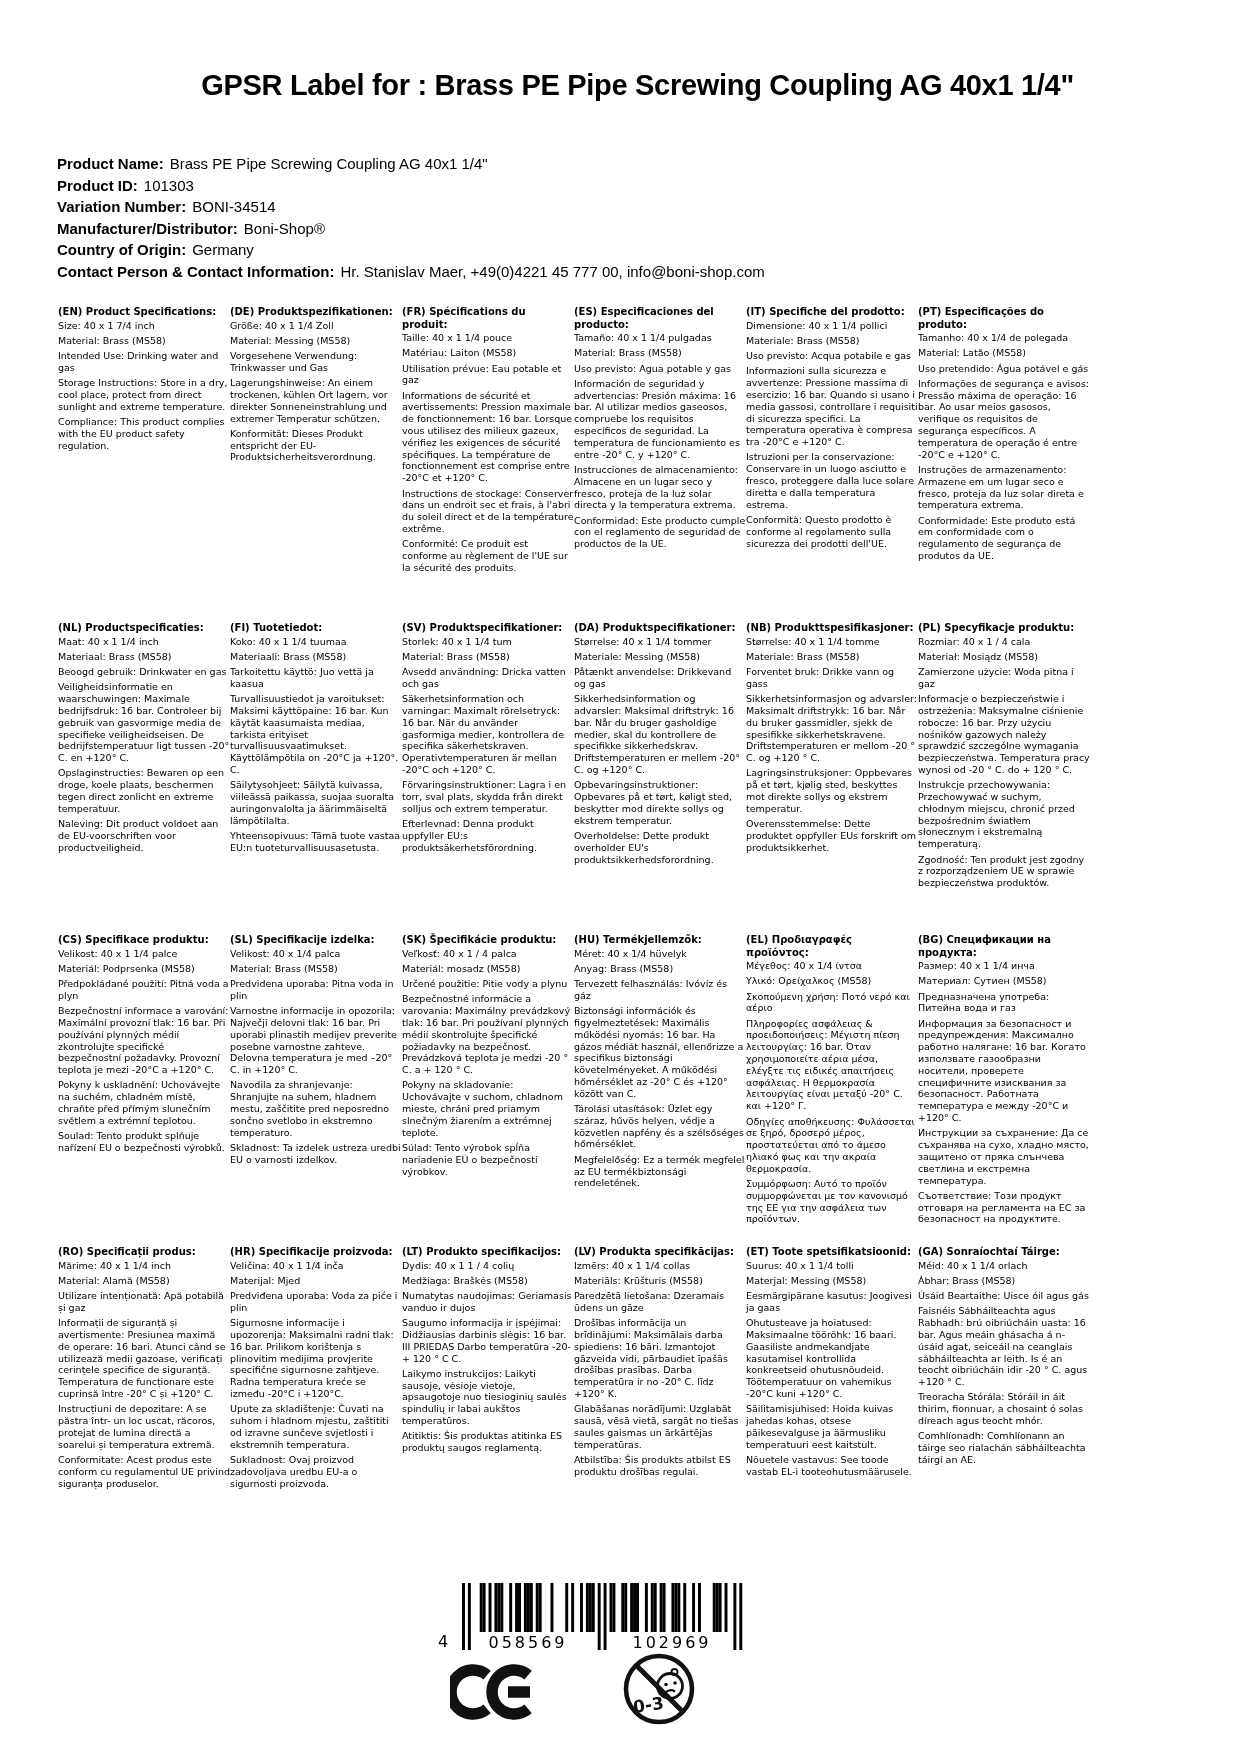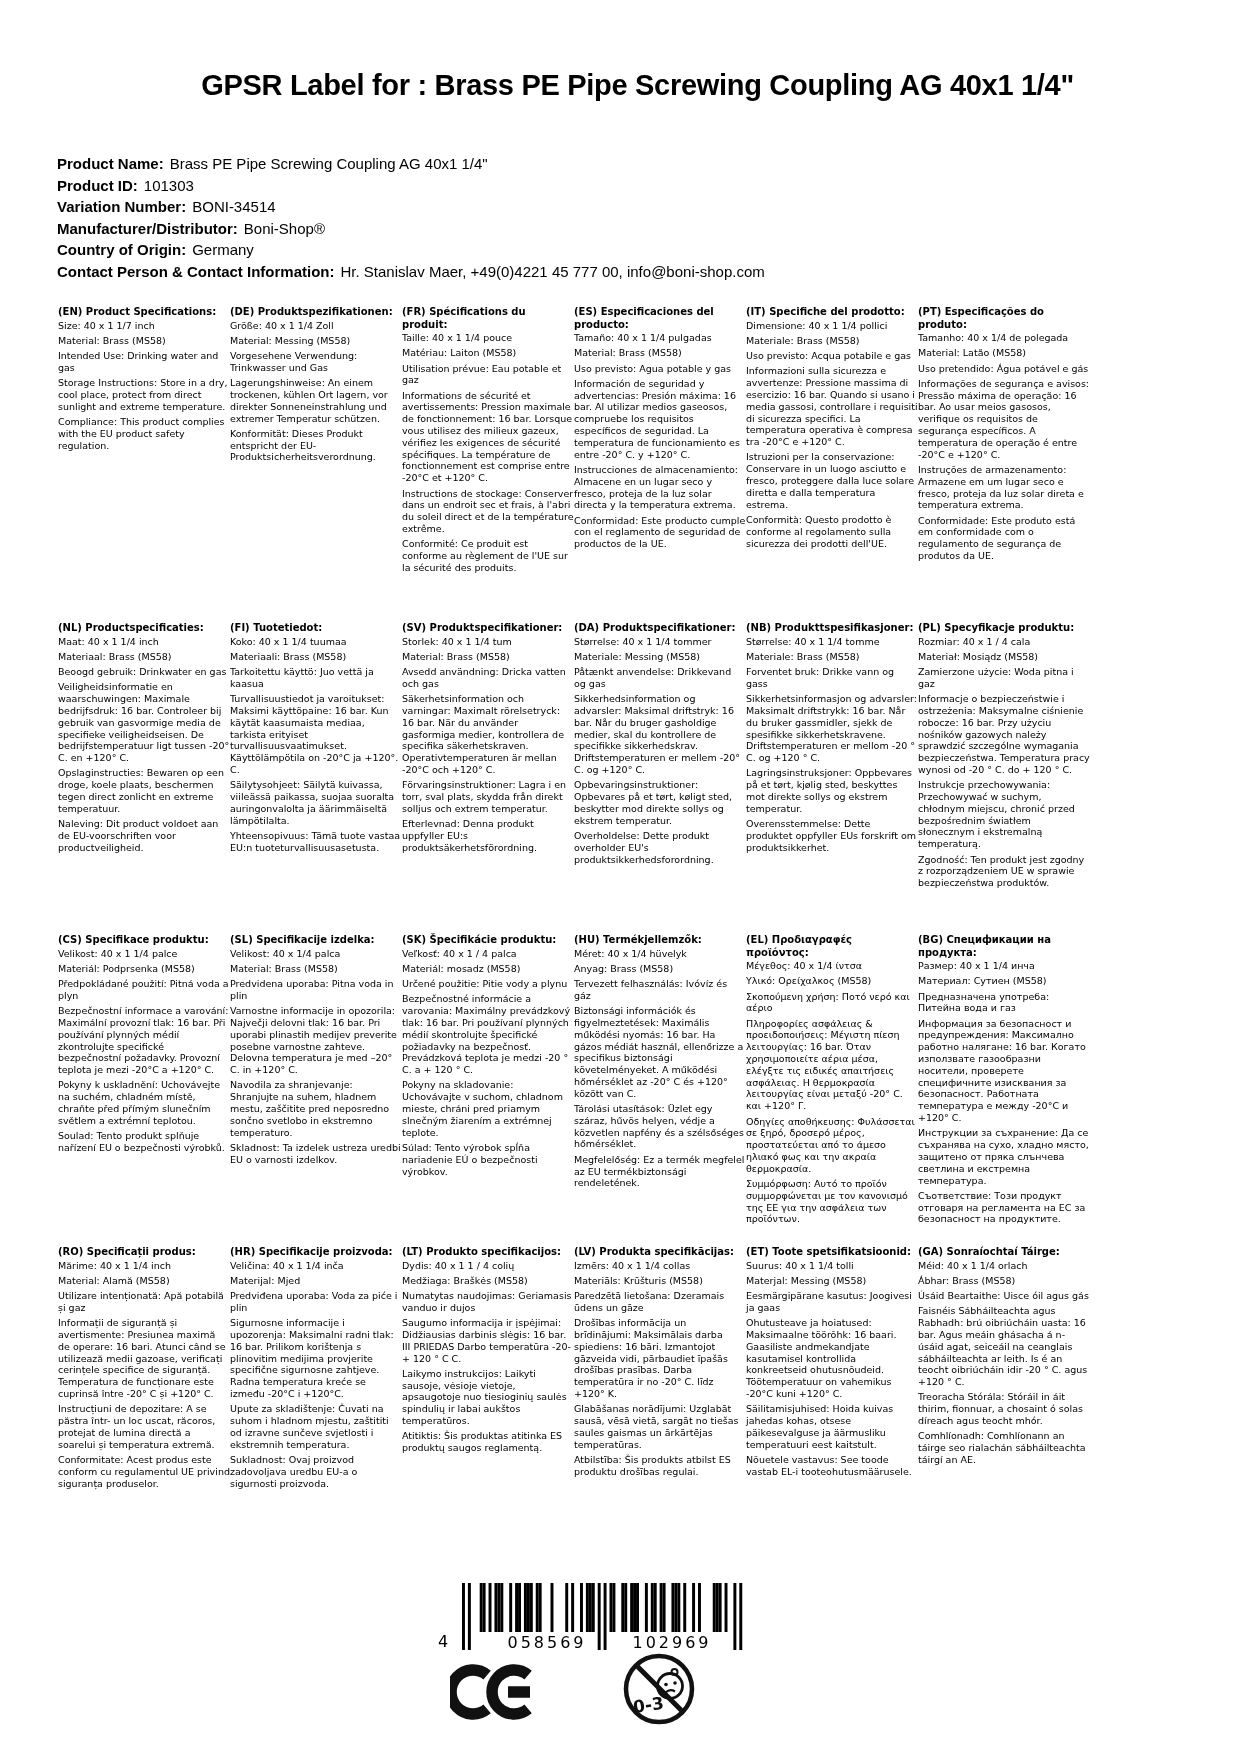"Size: 40 x 1 1/7" p { text: 1/7 -> 7/4 }
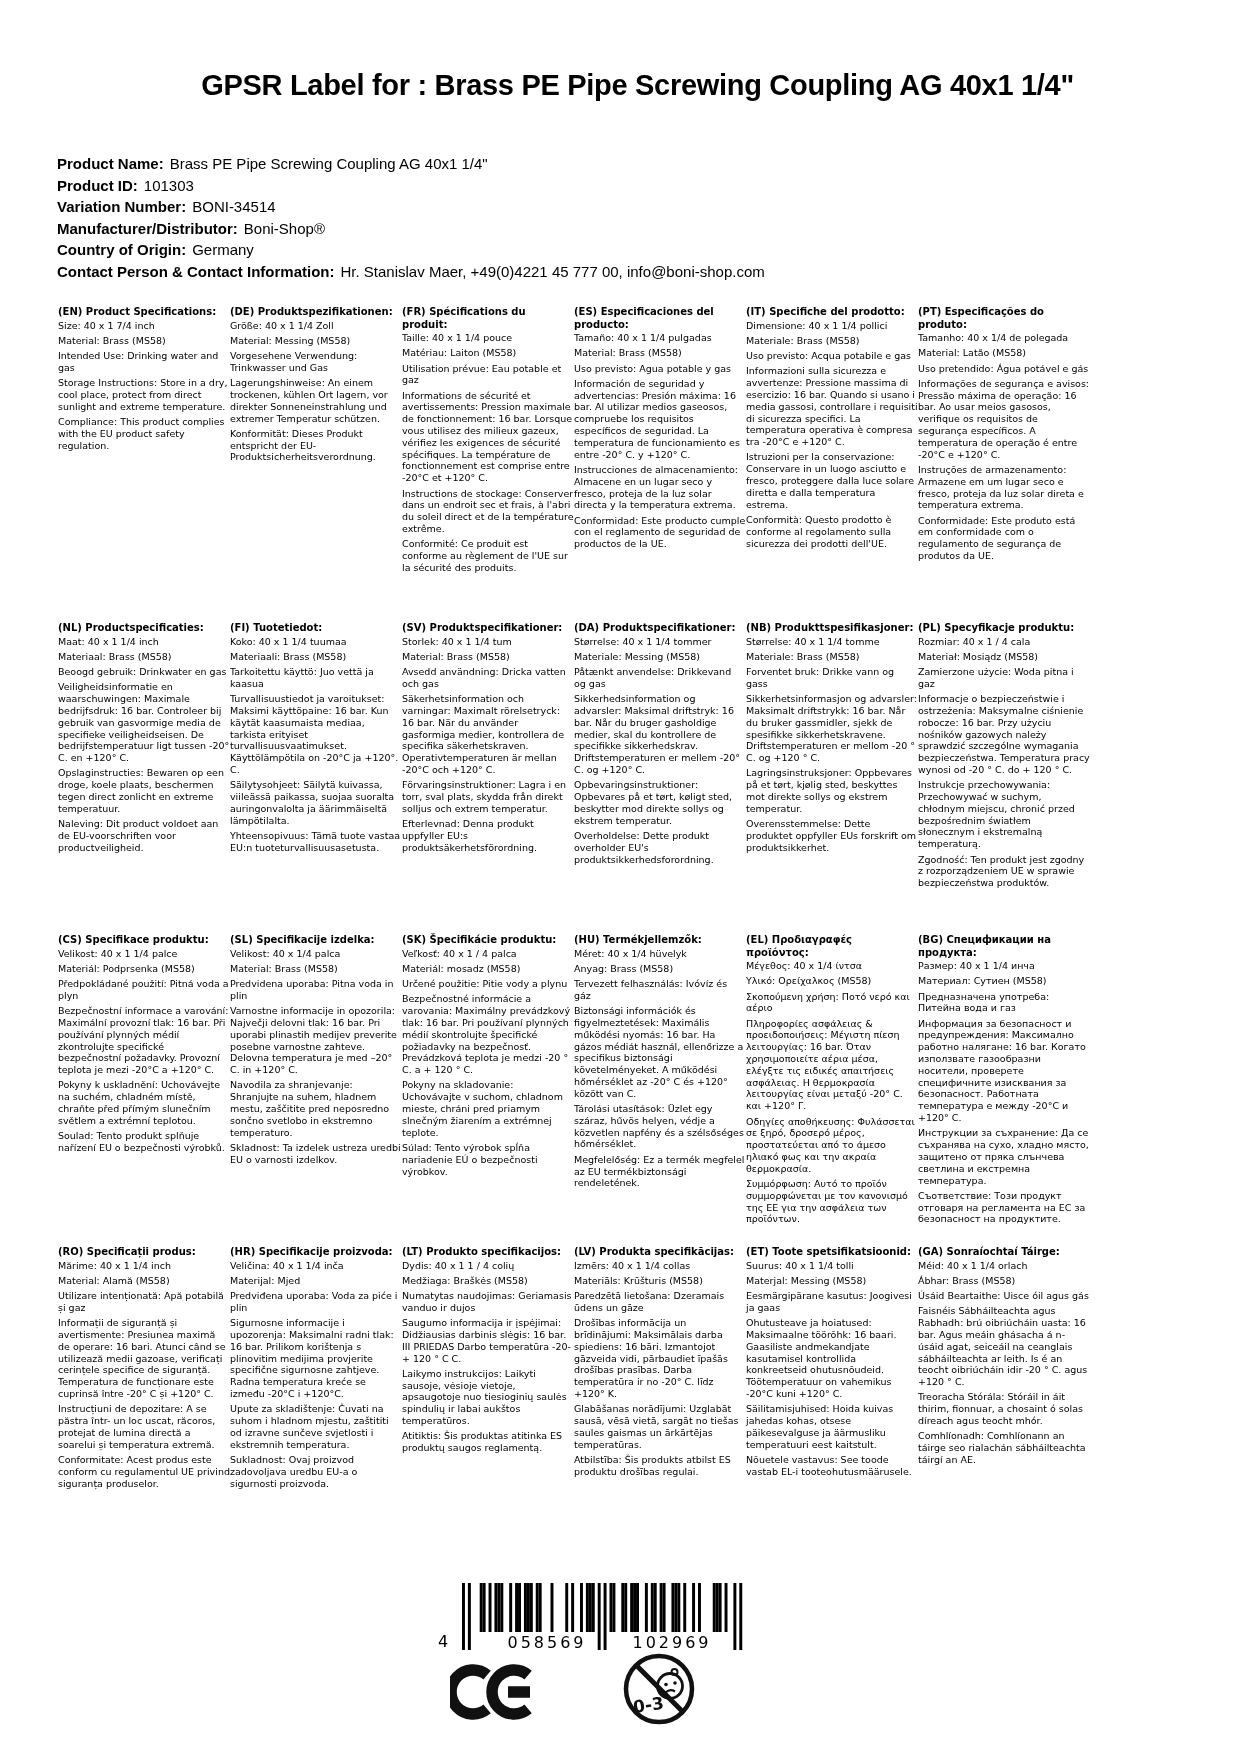"058569" .bc-g1 { left: 23px -> 4px }
